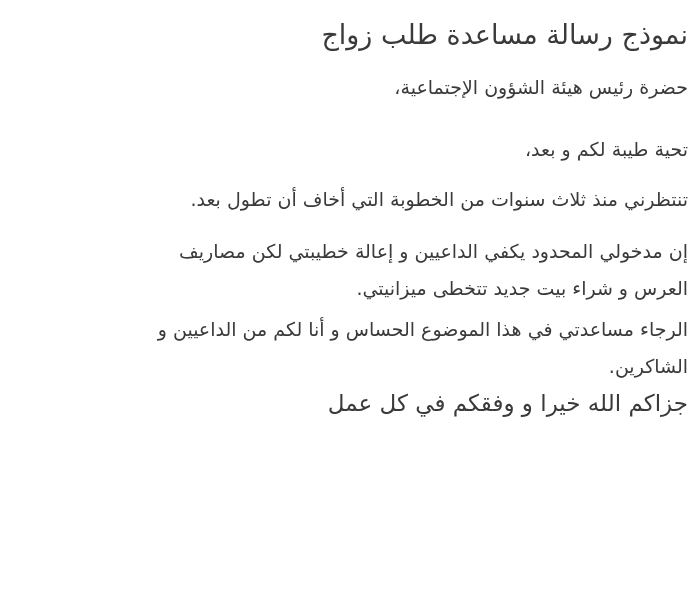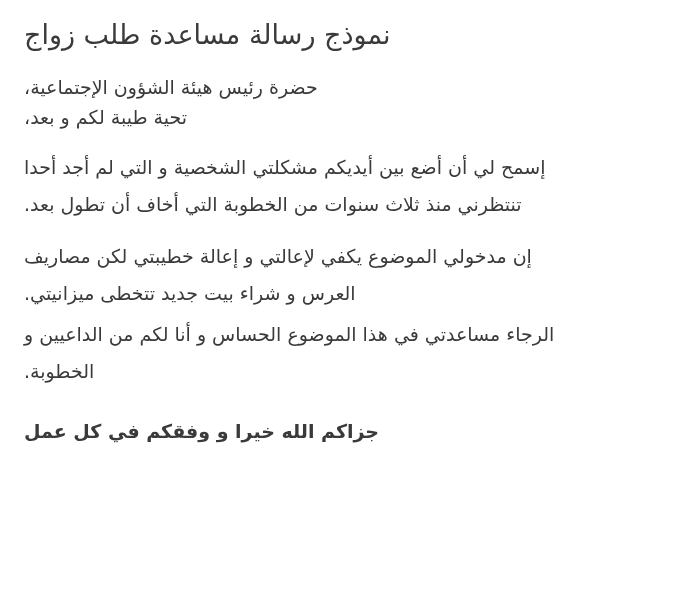"نموذج رسالة مساعدة طلب زواج" .doc { text-align: left -> right }
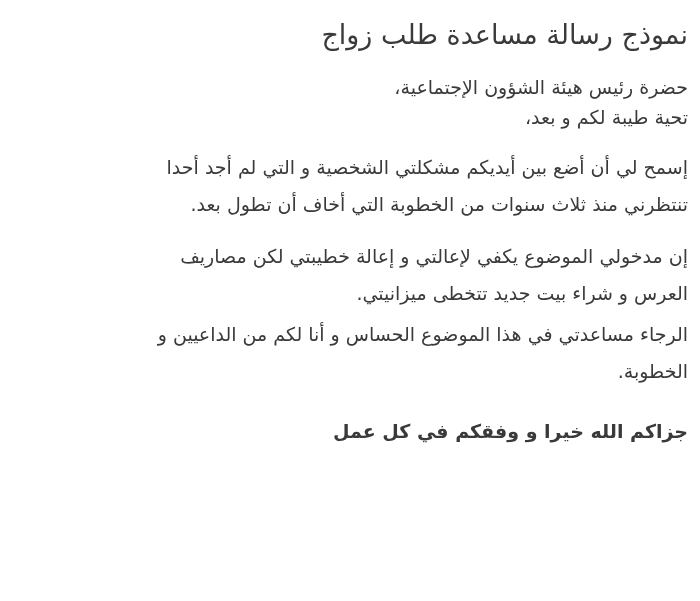"تحية طيبة لكم و بعد،" .greeting { margin-top: none -> 32px }
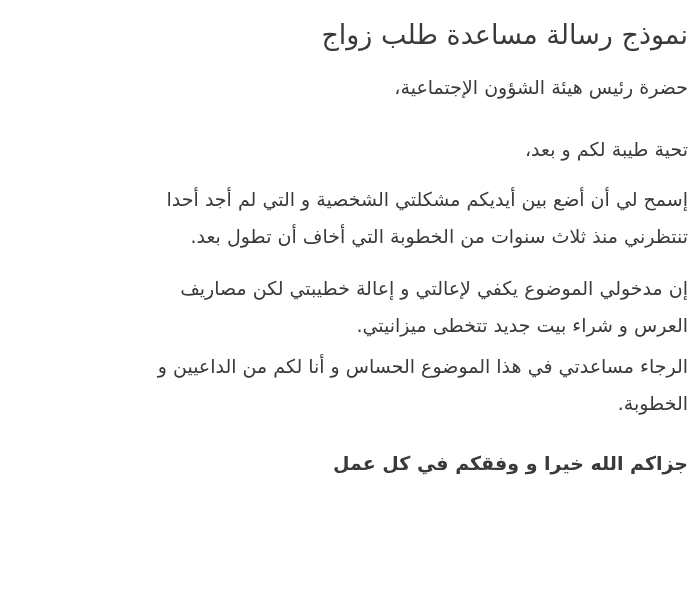"إسمح لي أن أضع بين" div.line { html: <div>إسمح لي أن أضع بين أيديكم مشكلتي الشخصية و التي لم أجد أحدا</div> -> none }
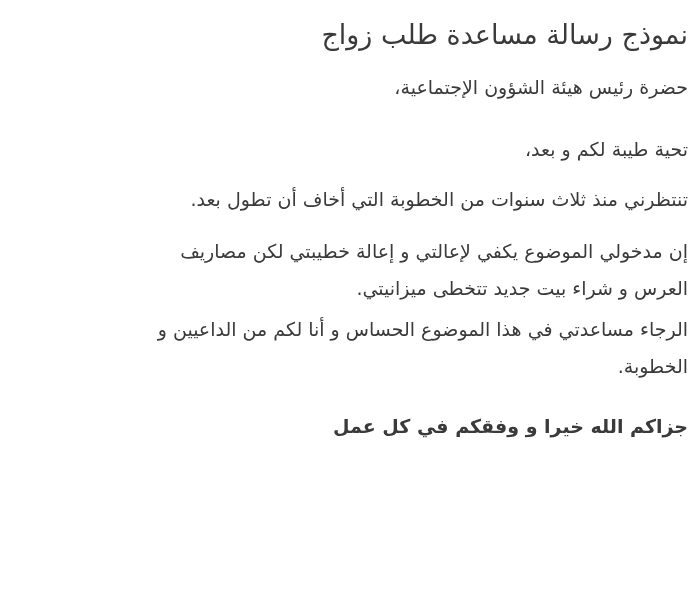"إن مدخولي الموضوع يكفي لإعالتي" div.line { text: الموضوع يكفي لإعالتي -> المحدود يكفي الداعيين }
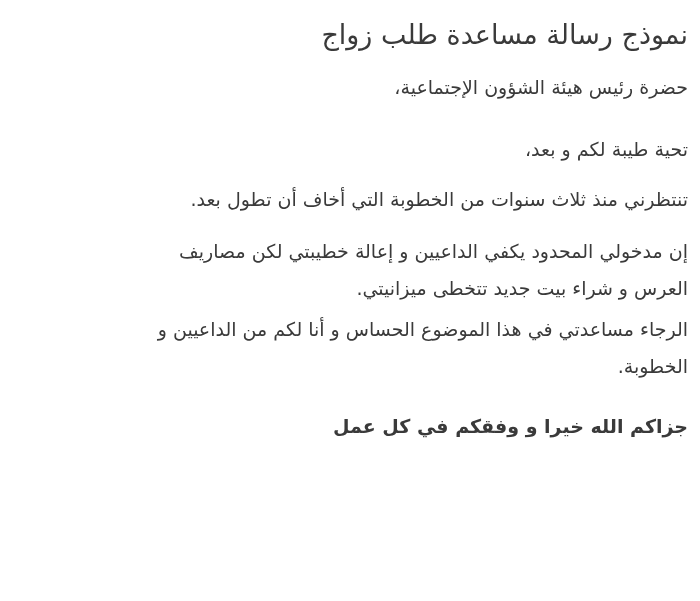"الخطوبة." div.line { text: الخطوبة -> الشاكرين }
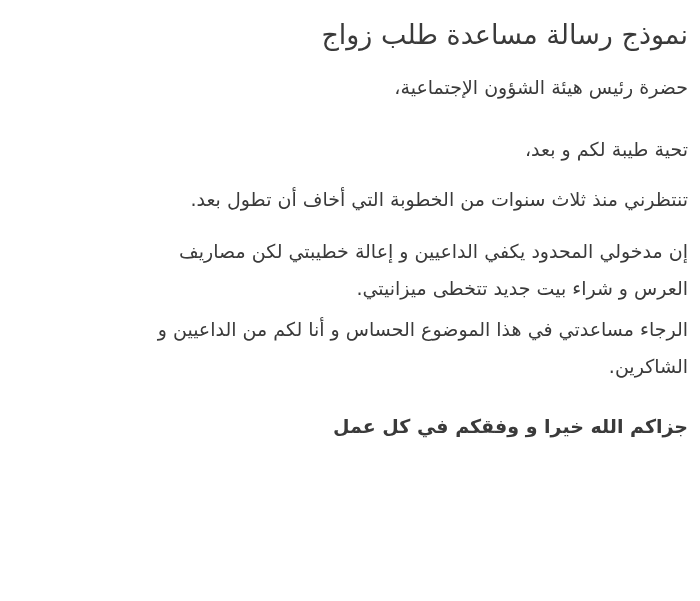"جزاكم الله خيرا و وفقكم" .closing { font-size: 19px -> 23px; font-weight: bold -> none; margin-top: 23px -> 0 }
